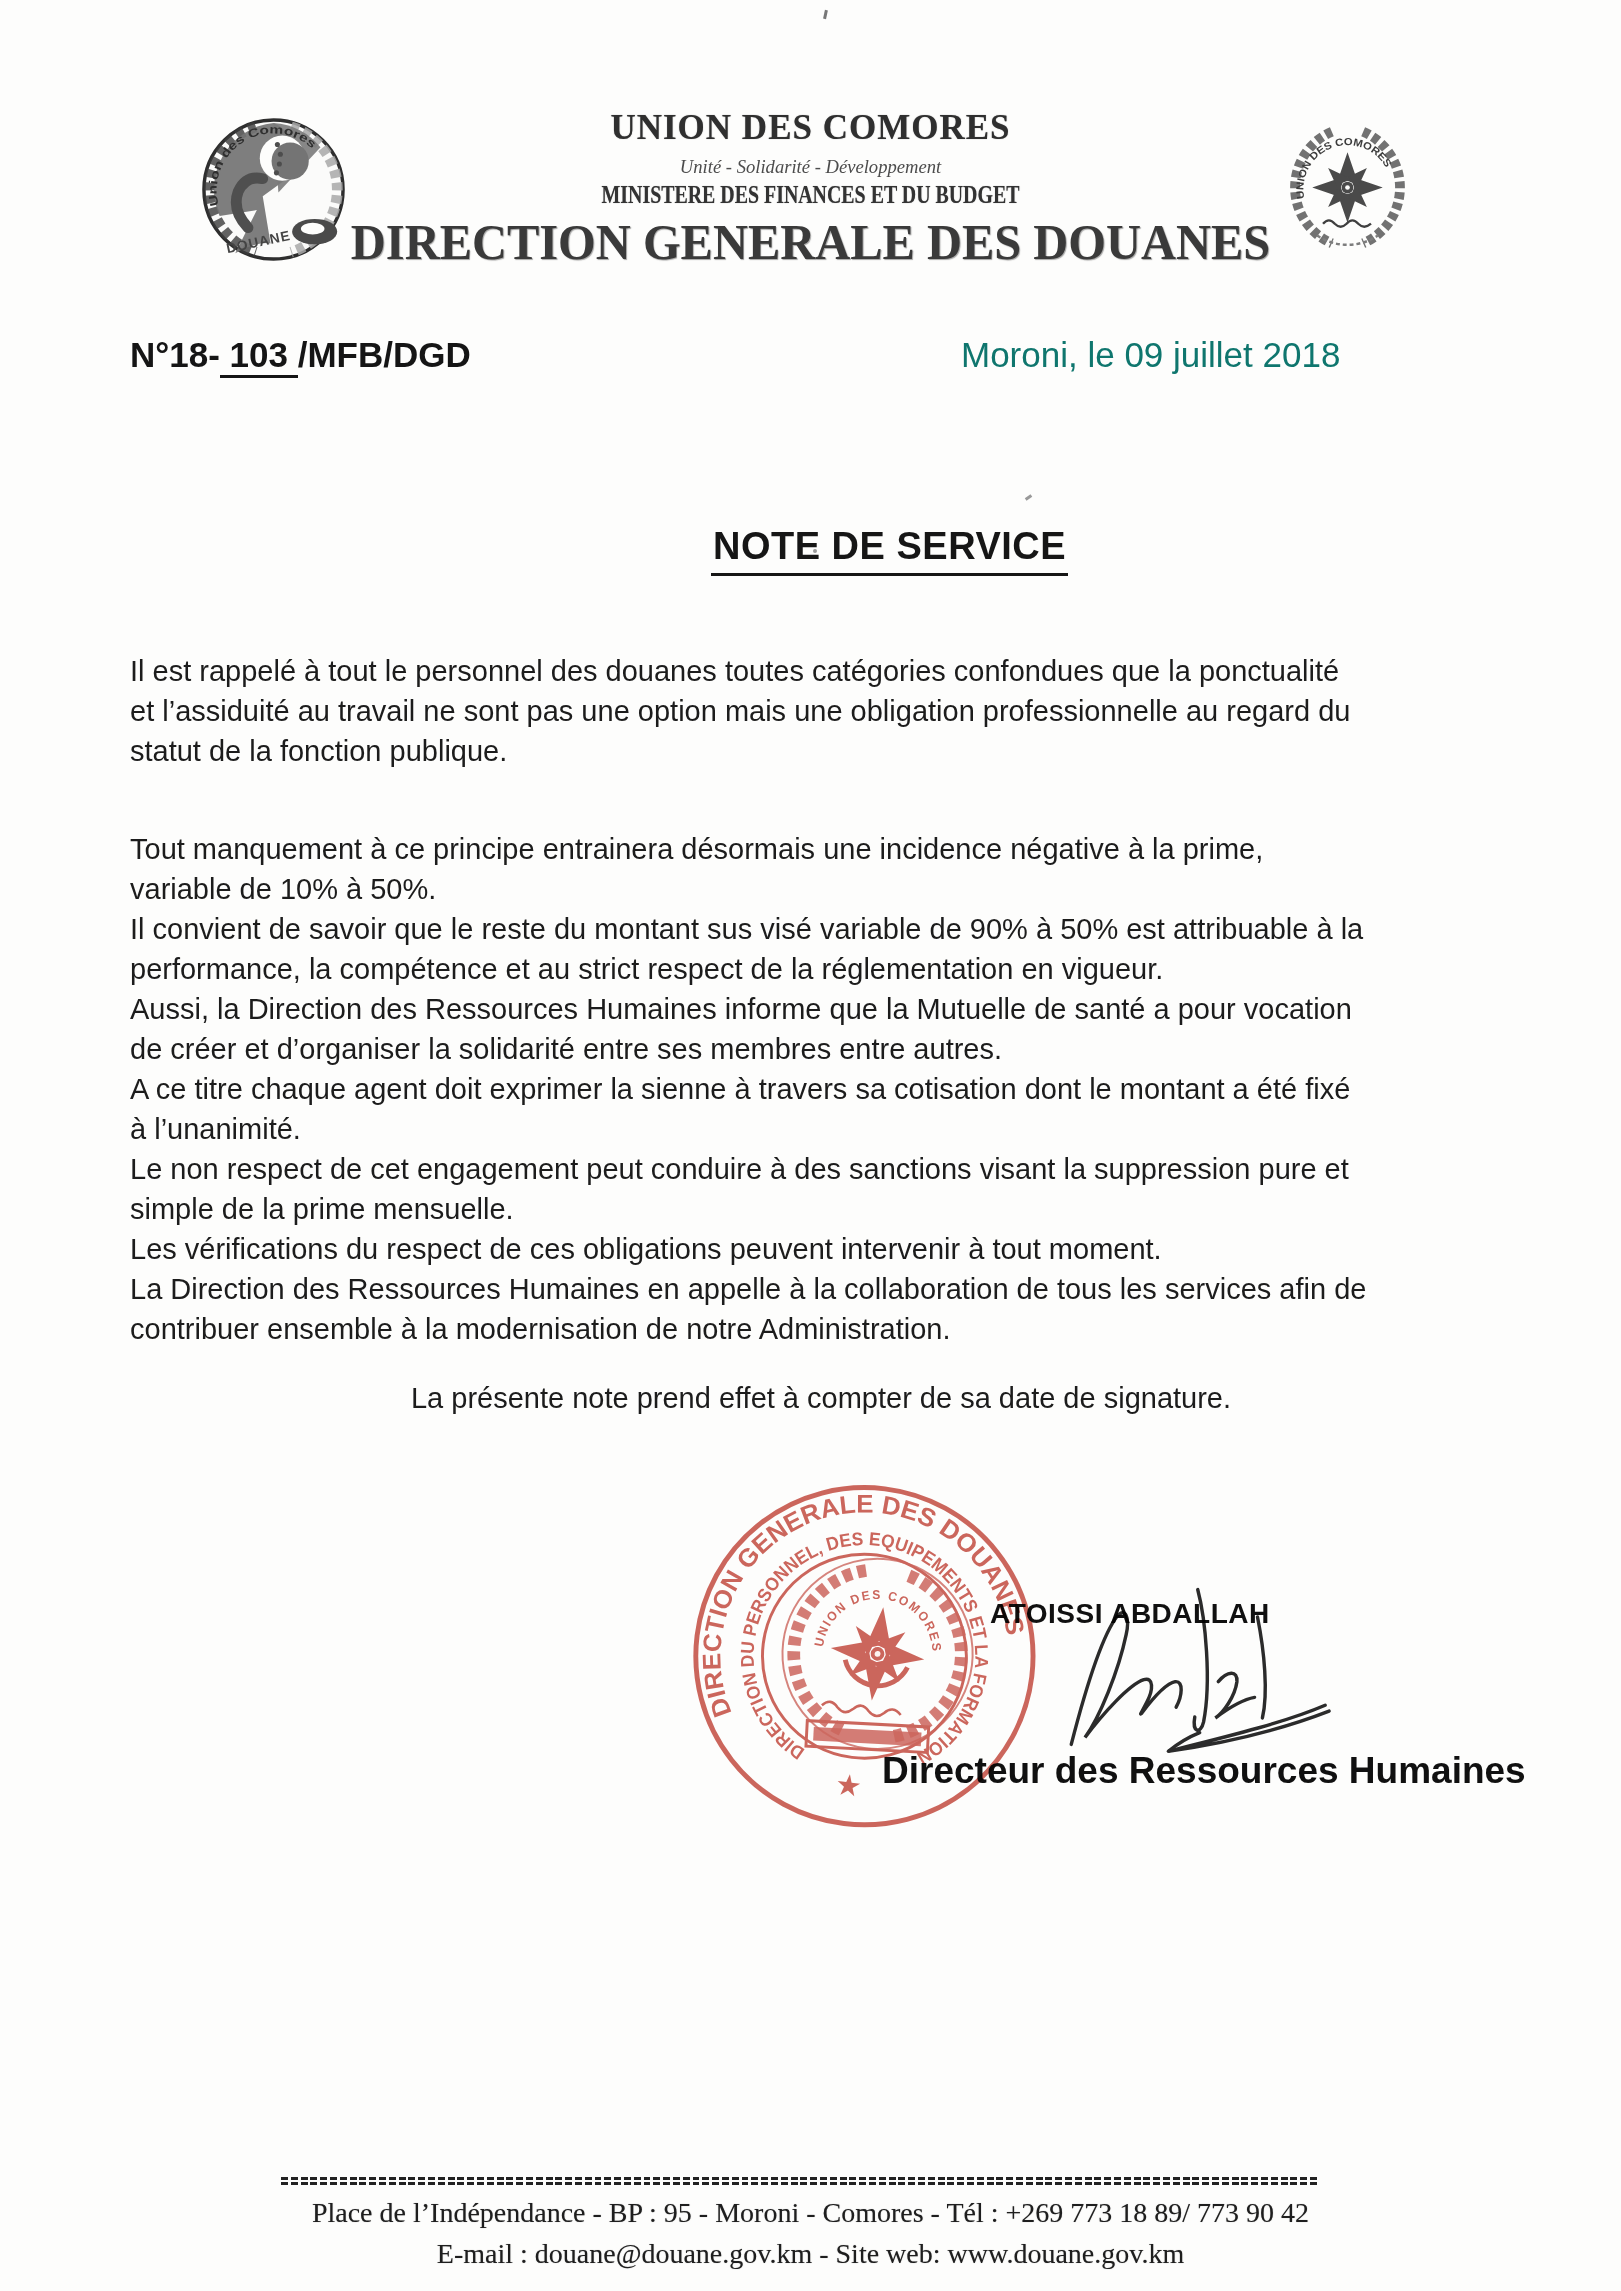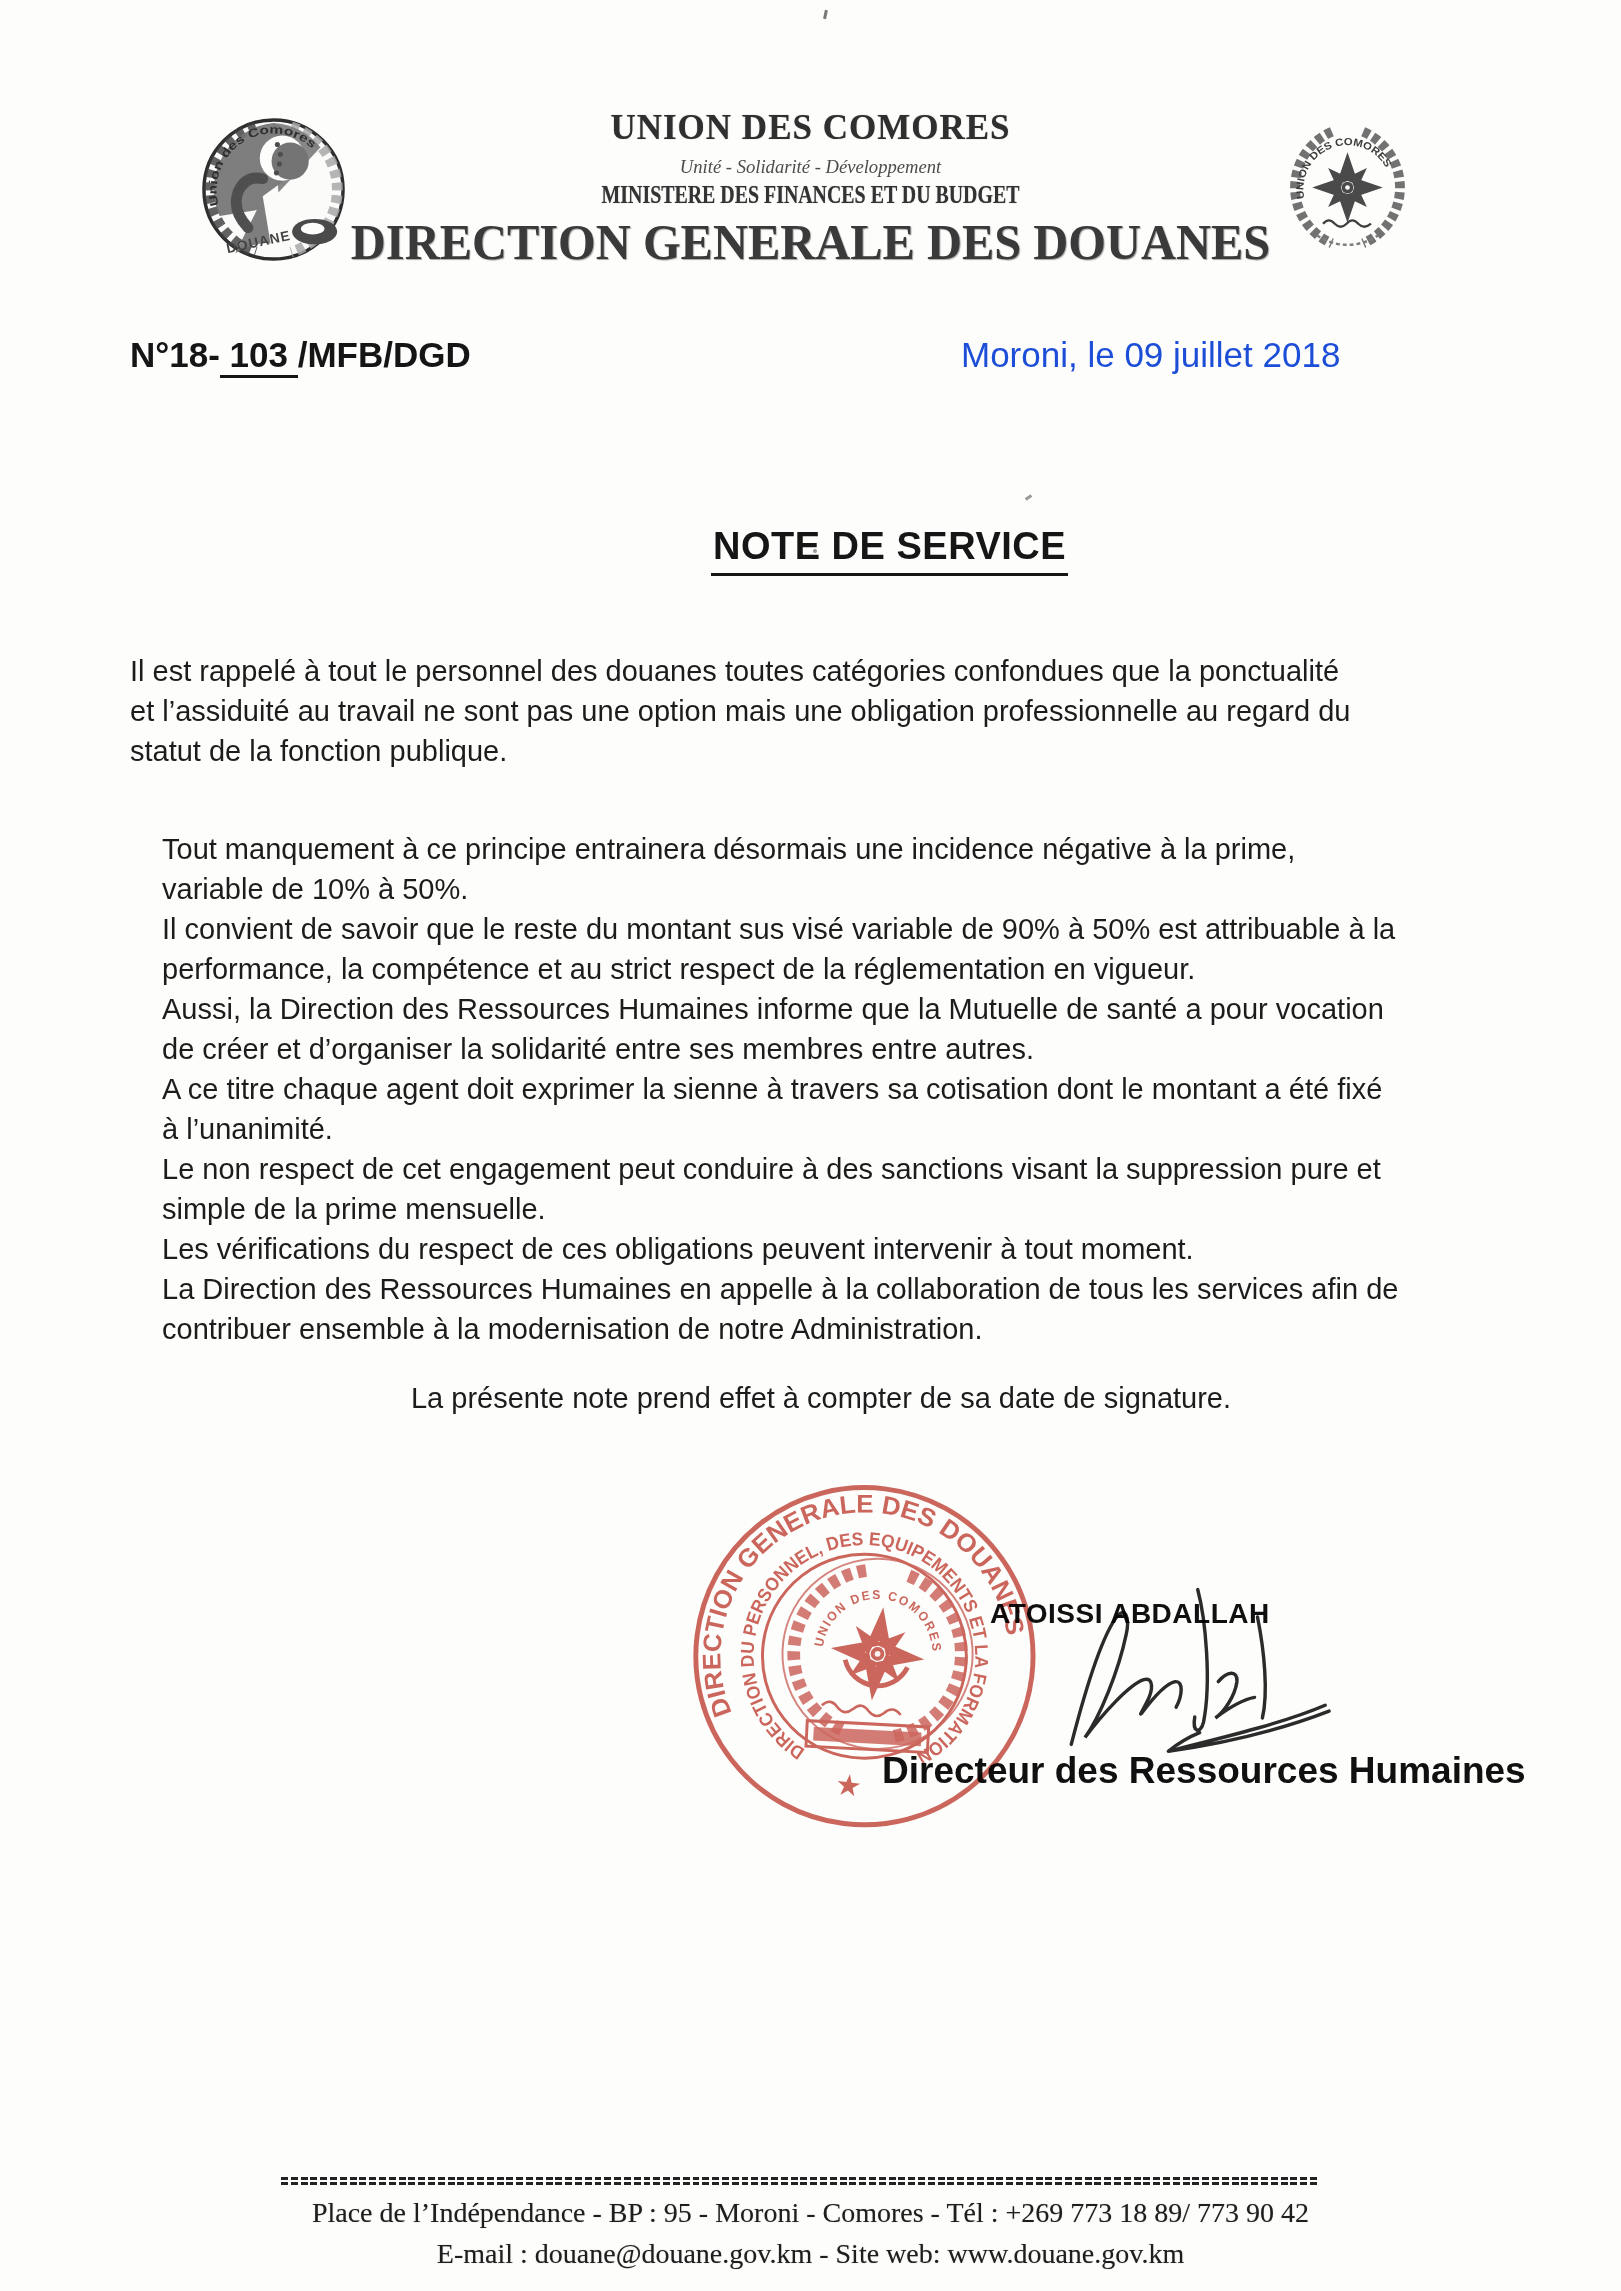"Moroni, le 09 juillet 2018" .date-line { color: #1d4ed8 -> #0f766e }
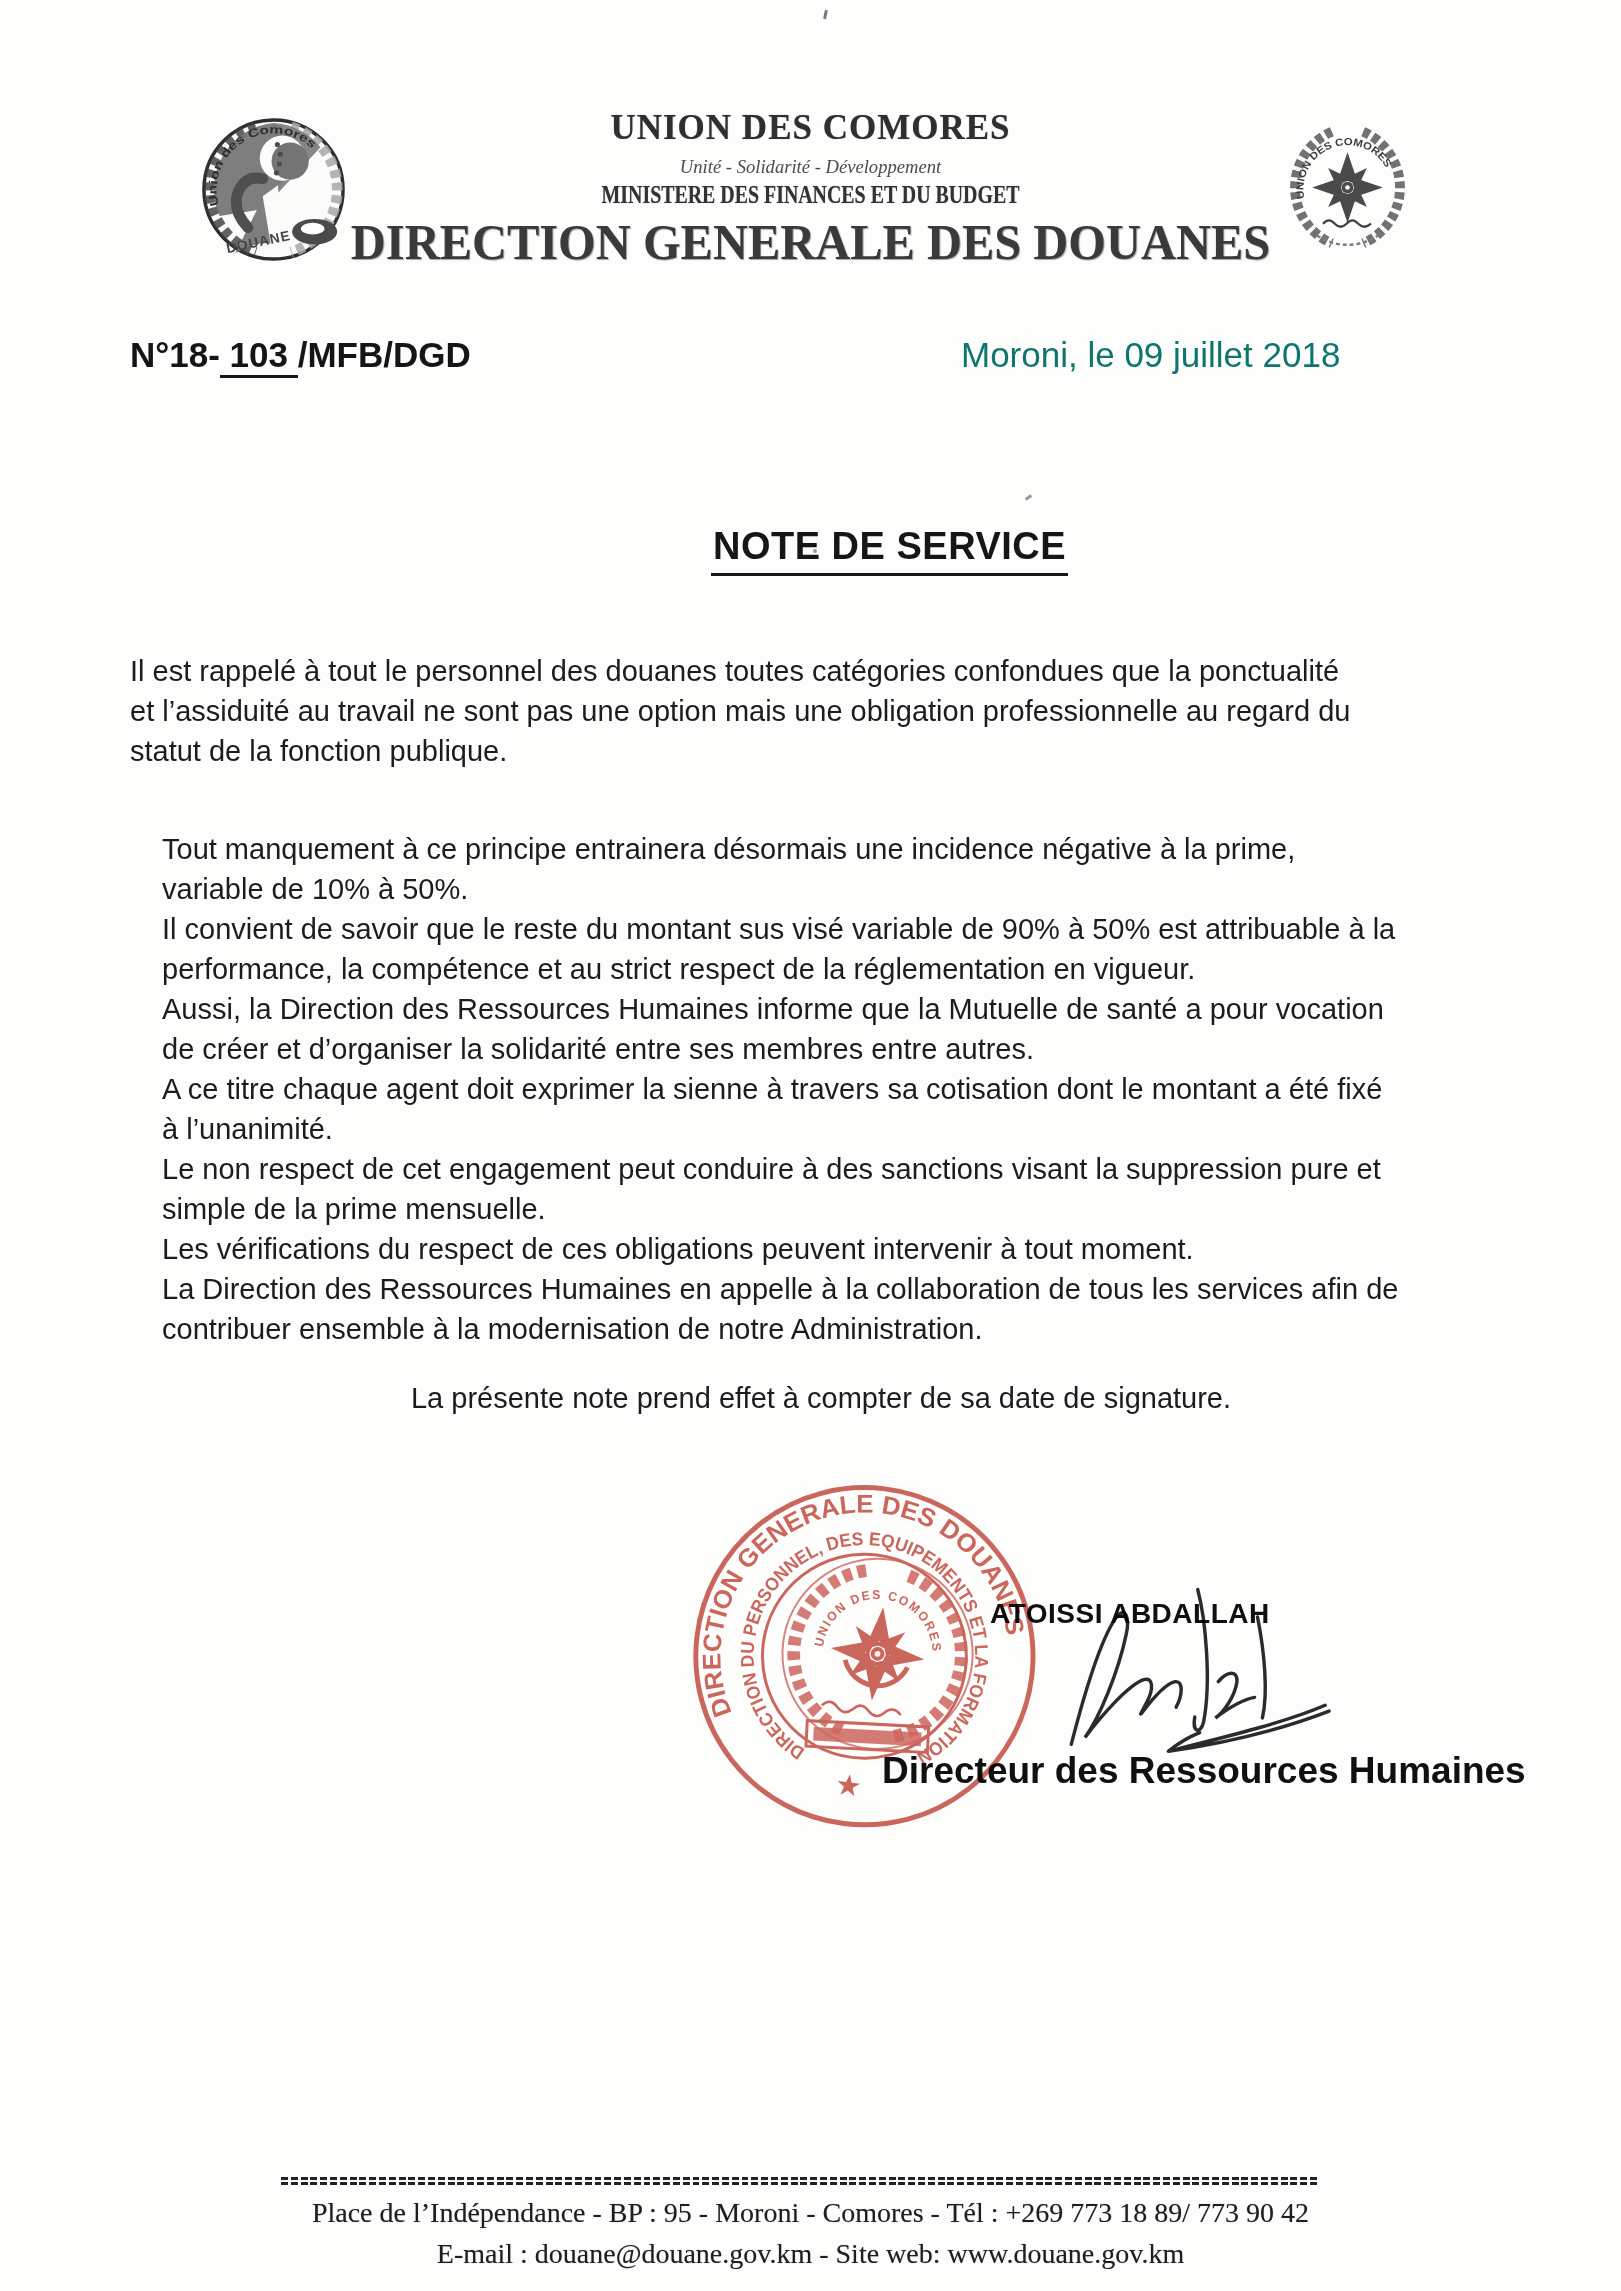"Tout manquement à ce principe" .p2 { margin-left: 32px -> none }
